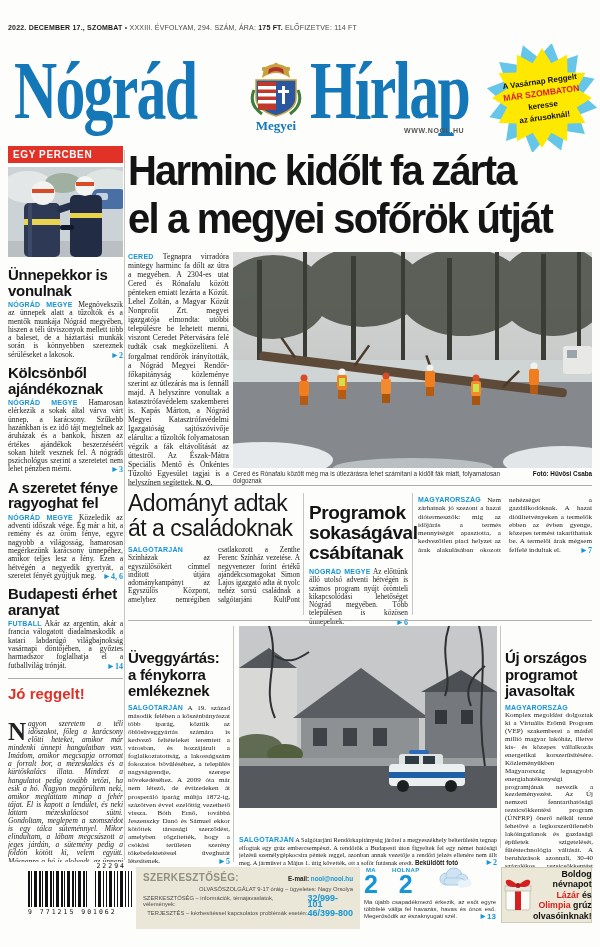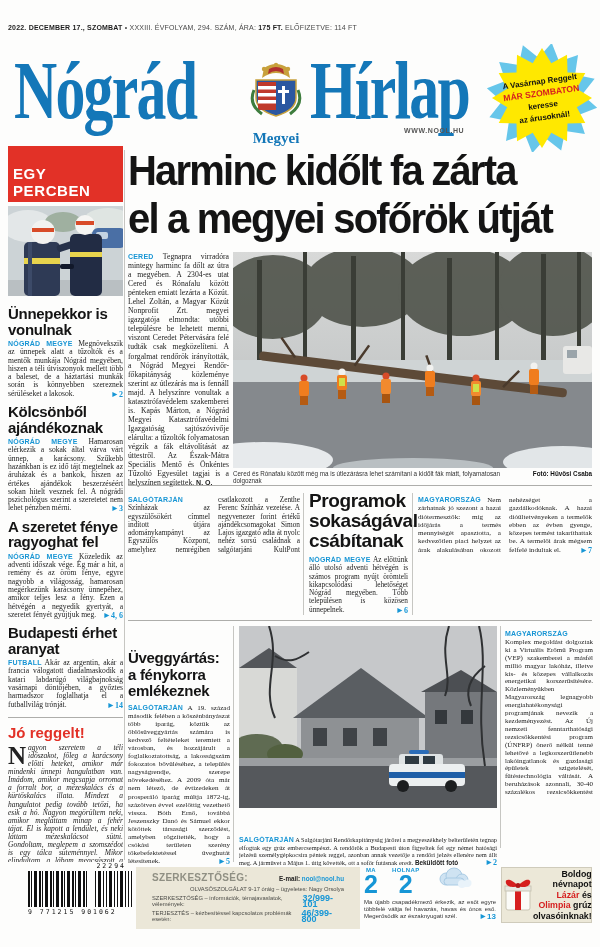"Megyei" .crest-caption { font-size: 15px -> 13px; margin-top: 12px -> none }
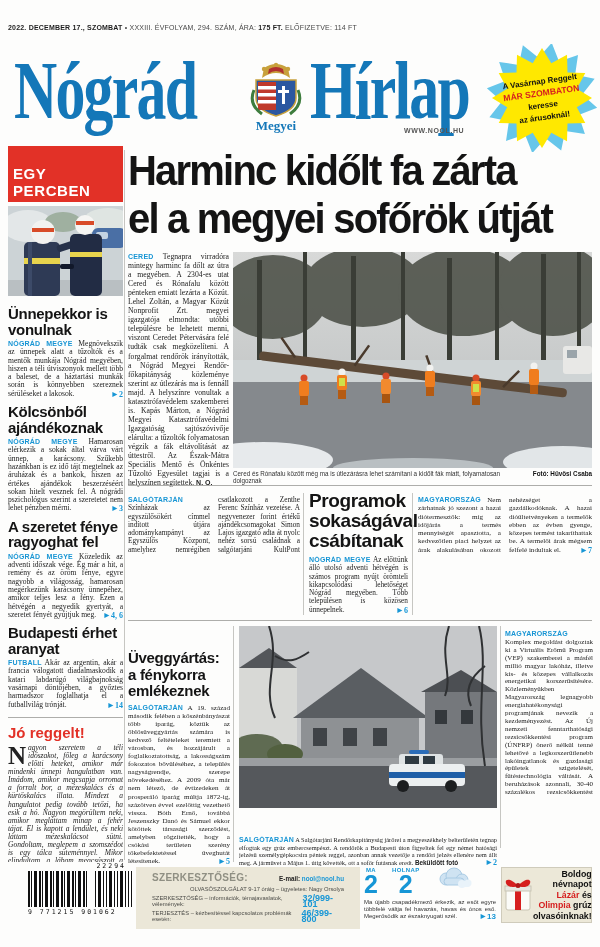"EGY PERCBEN" .banner { font-size: 15px -> 10px; padding: 19px 0 3px 5px -> 3px 0 3px 5px }
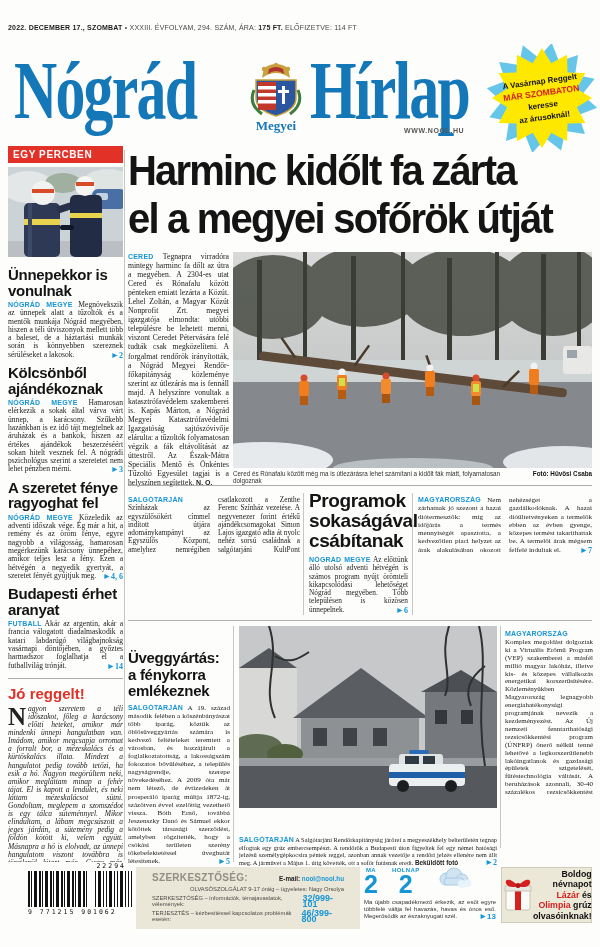"Adományt adtak át a családoknak" div.mid-title { html: none -> <div>Adományt adtak át a családoknak</div> }
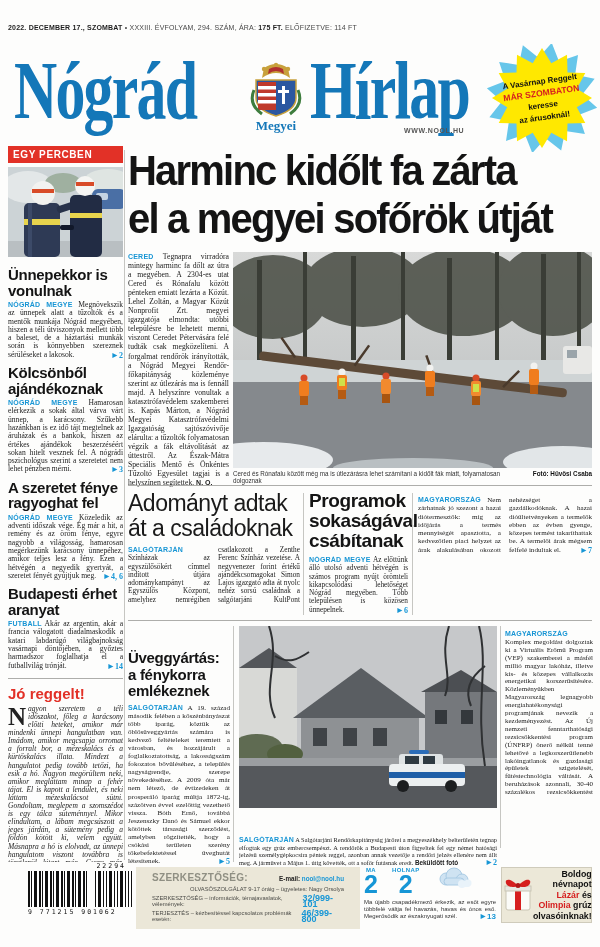"Programok sokaságával csábítanak" .mid-title-bold { margin-top: none -> 12px }
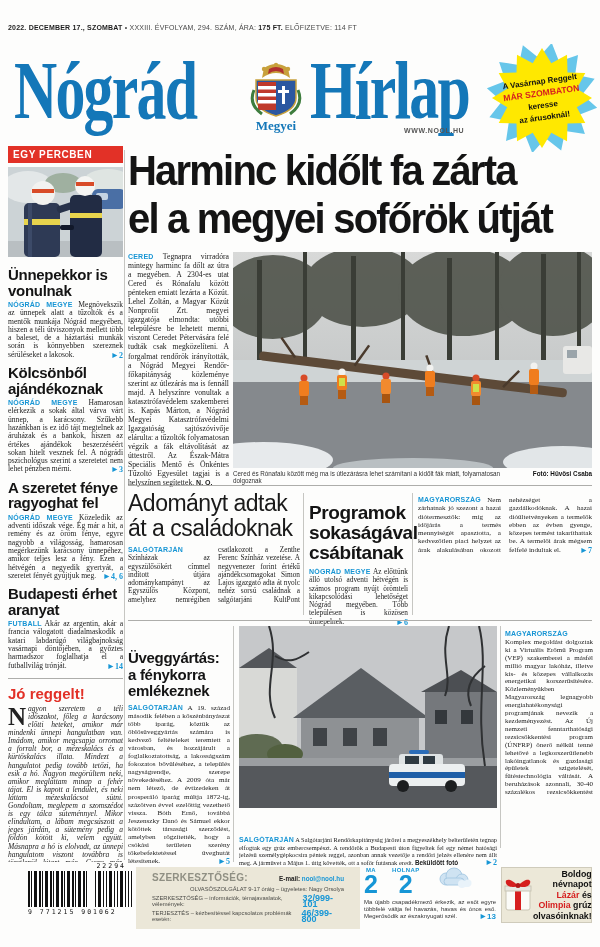"Új országos programot javasoltak" div.bot-title { html: none -> <div>Új országos programot javasoltak</div> }
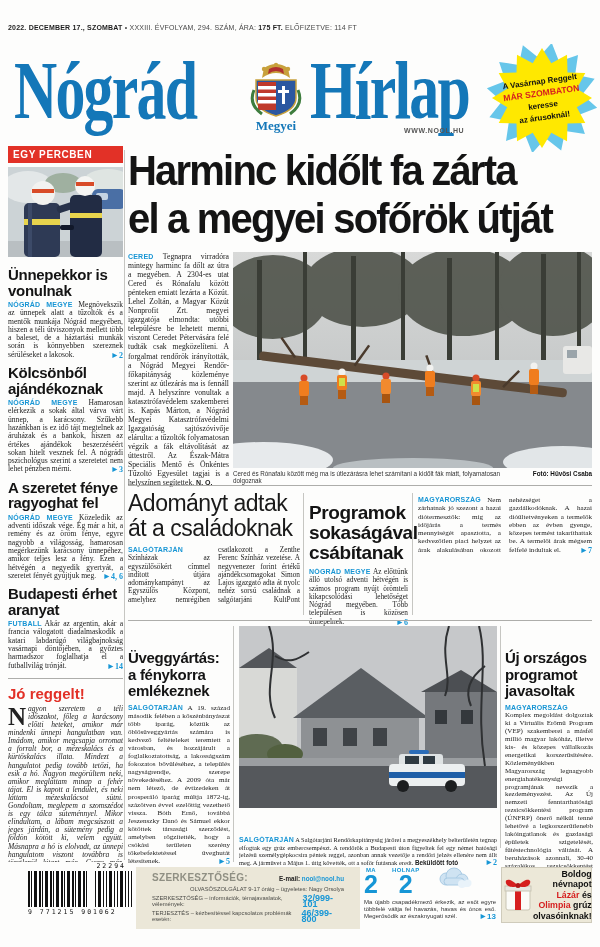"Jó reggelt!" .greet-title { margin: 6px 0 3px -> 6px 0 18px }
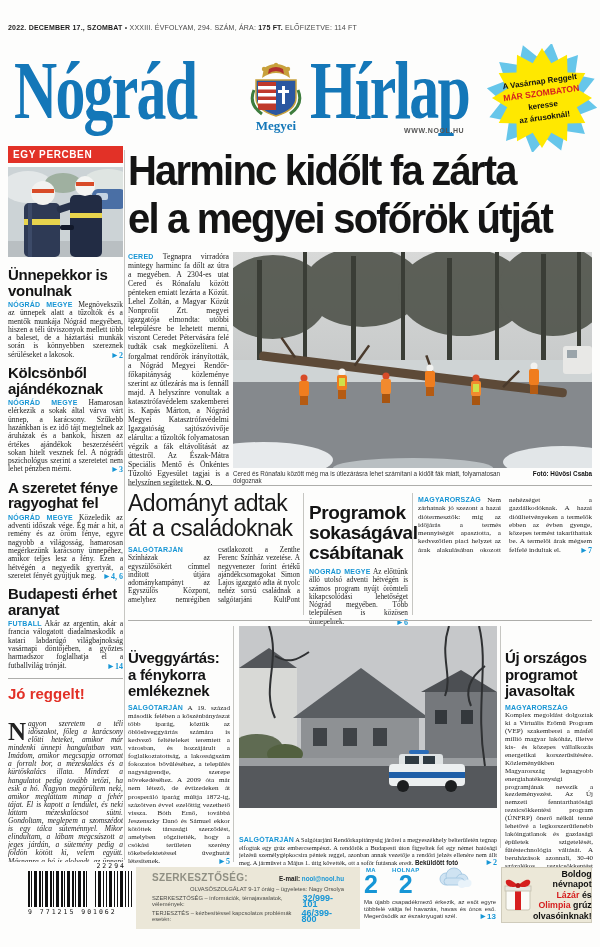"SZERKESZTŐSÉG:" .edit-box { padding: 5px 16px -> 5px 7px }
